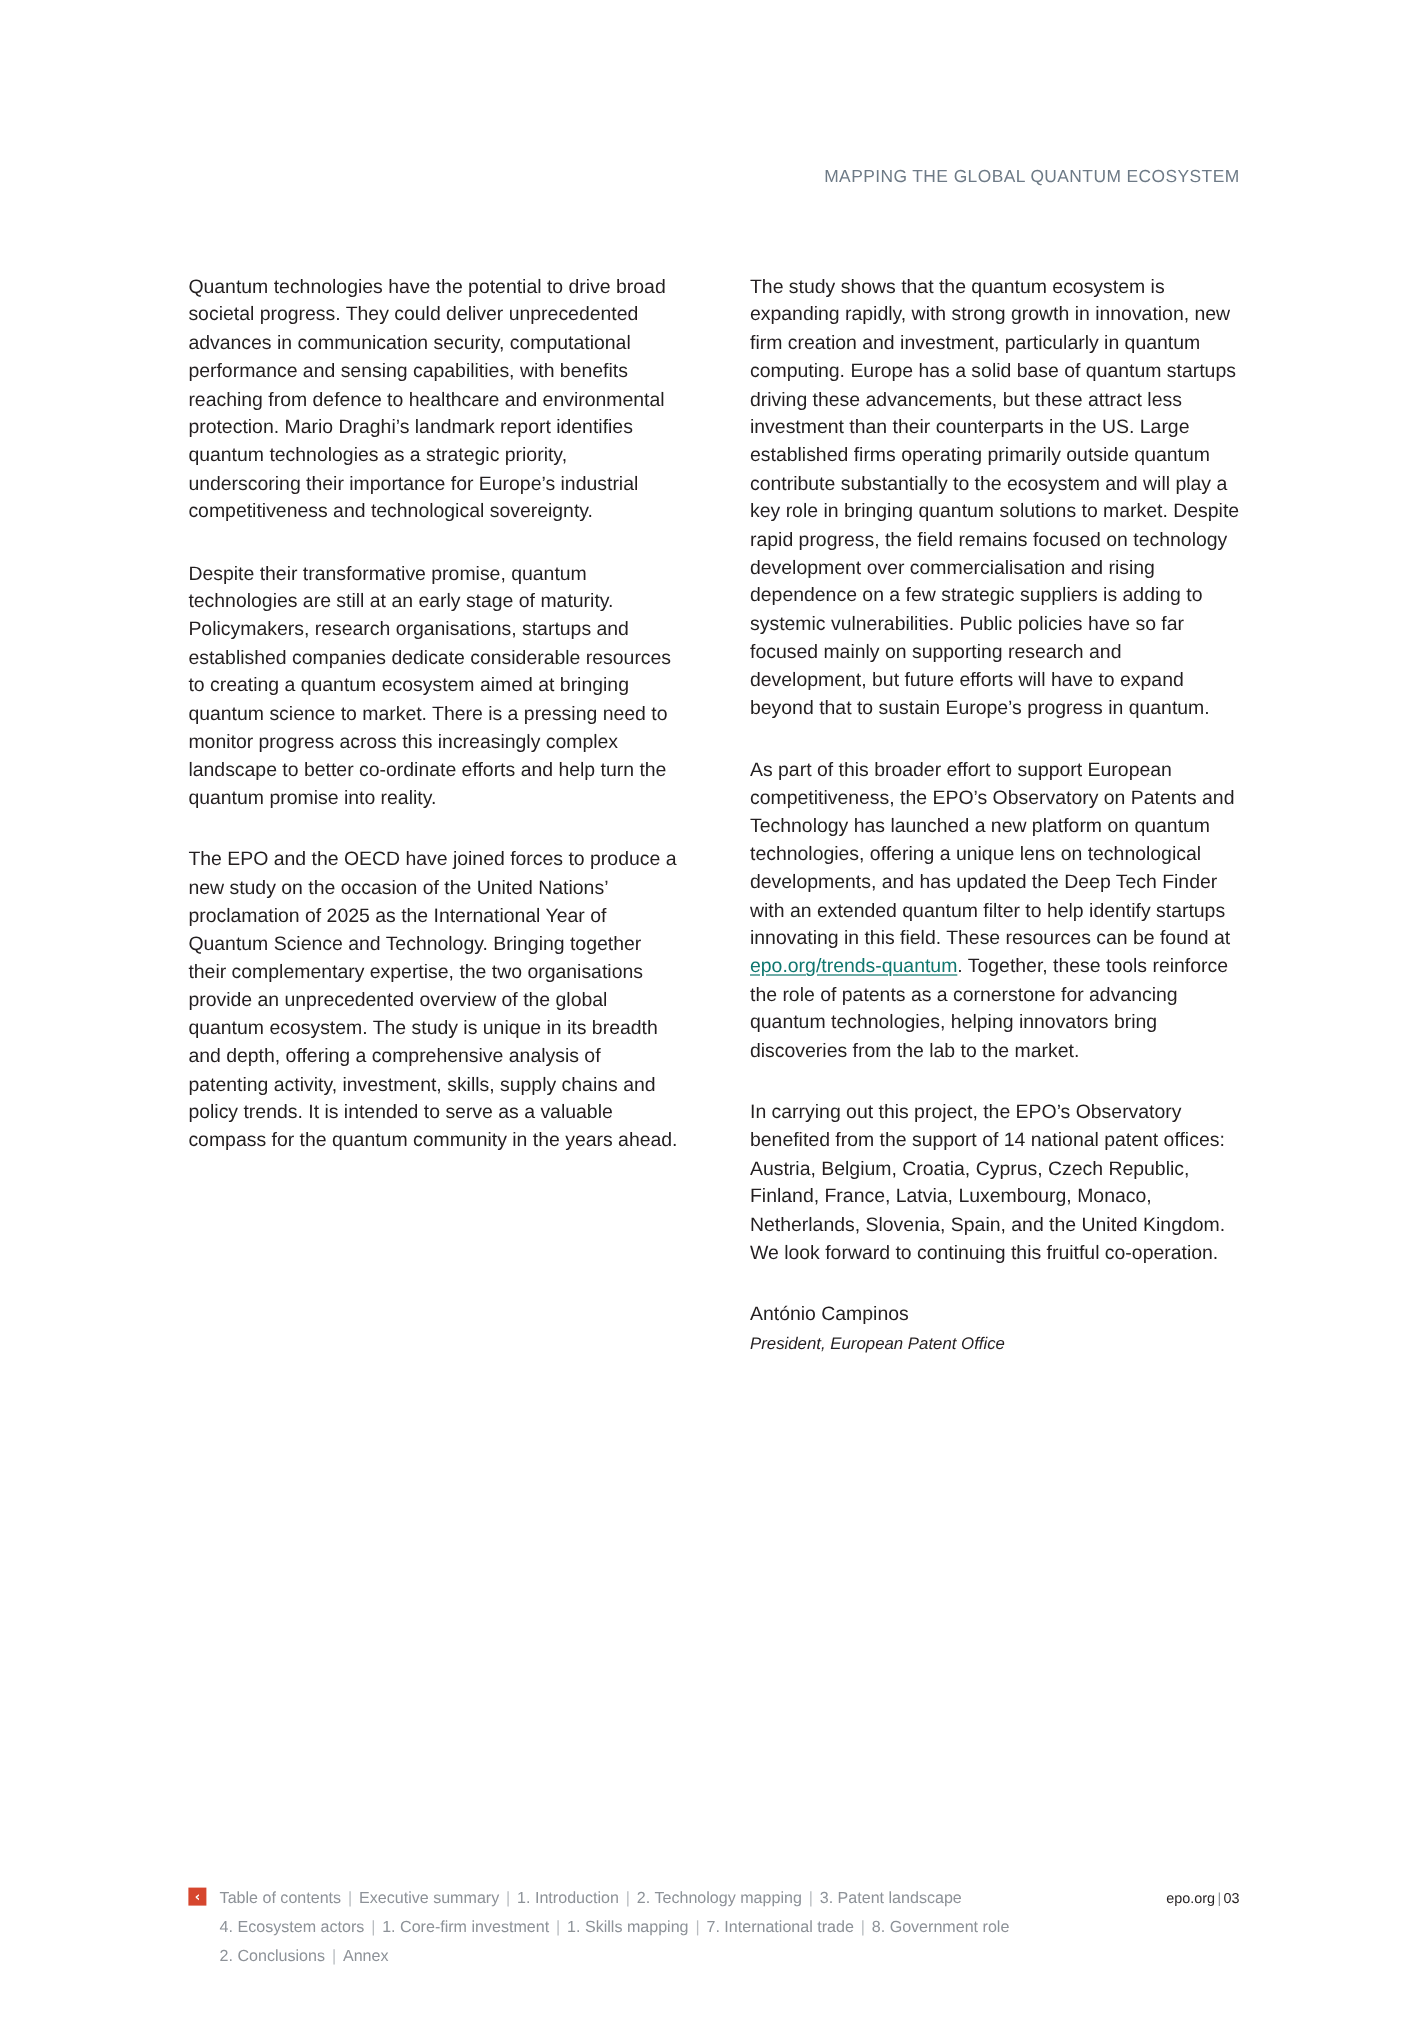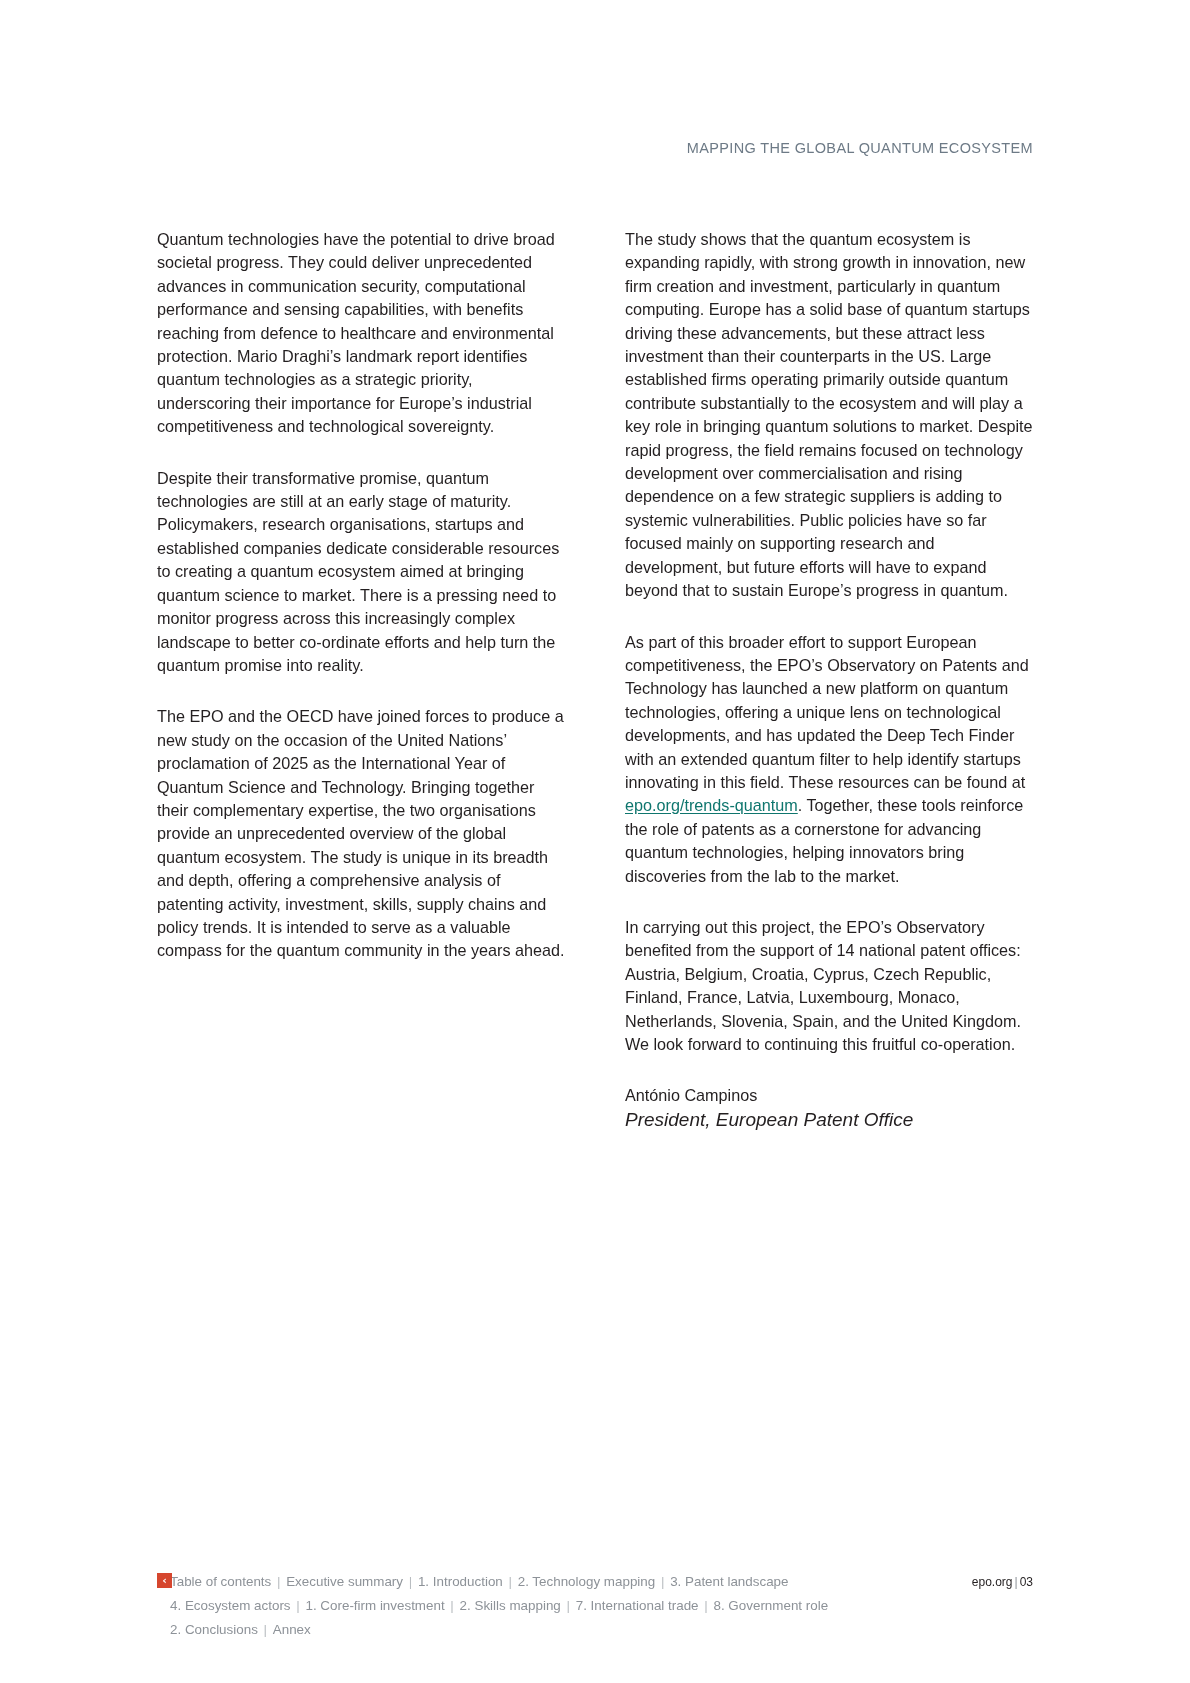"President, European Patent Office" .sig-role { font-size: 19px -> 14px }
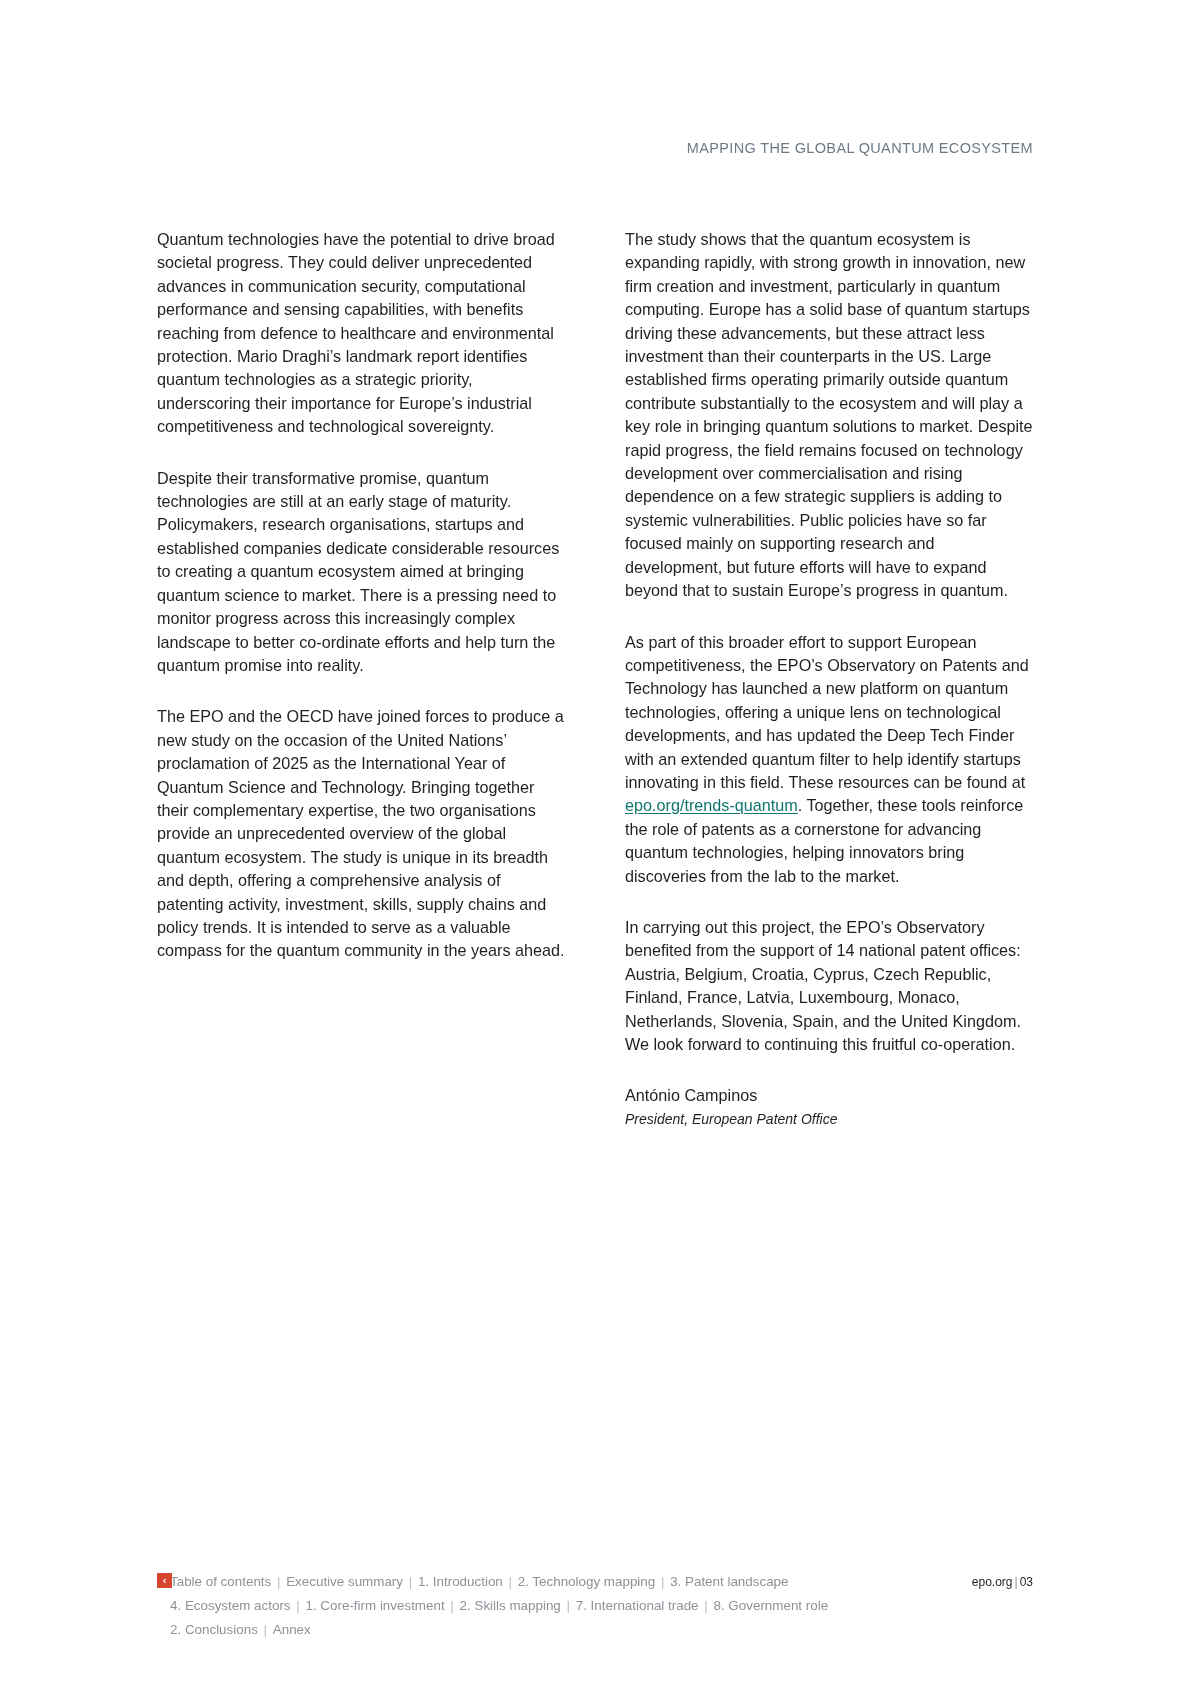"Table of contents | Executive" .footer-line { padding-left: 13px -> 26px }
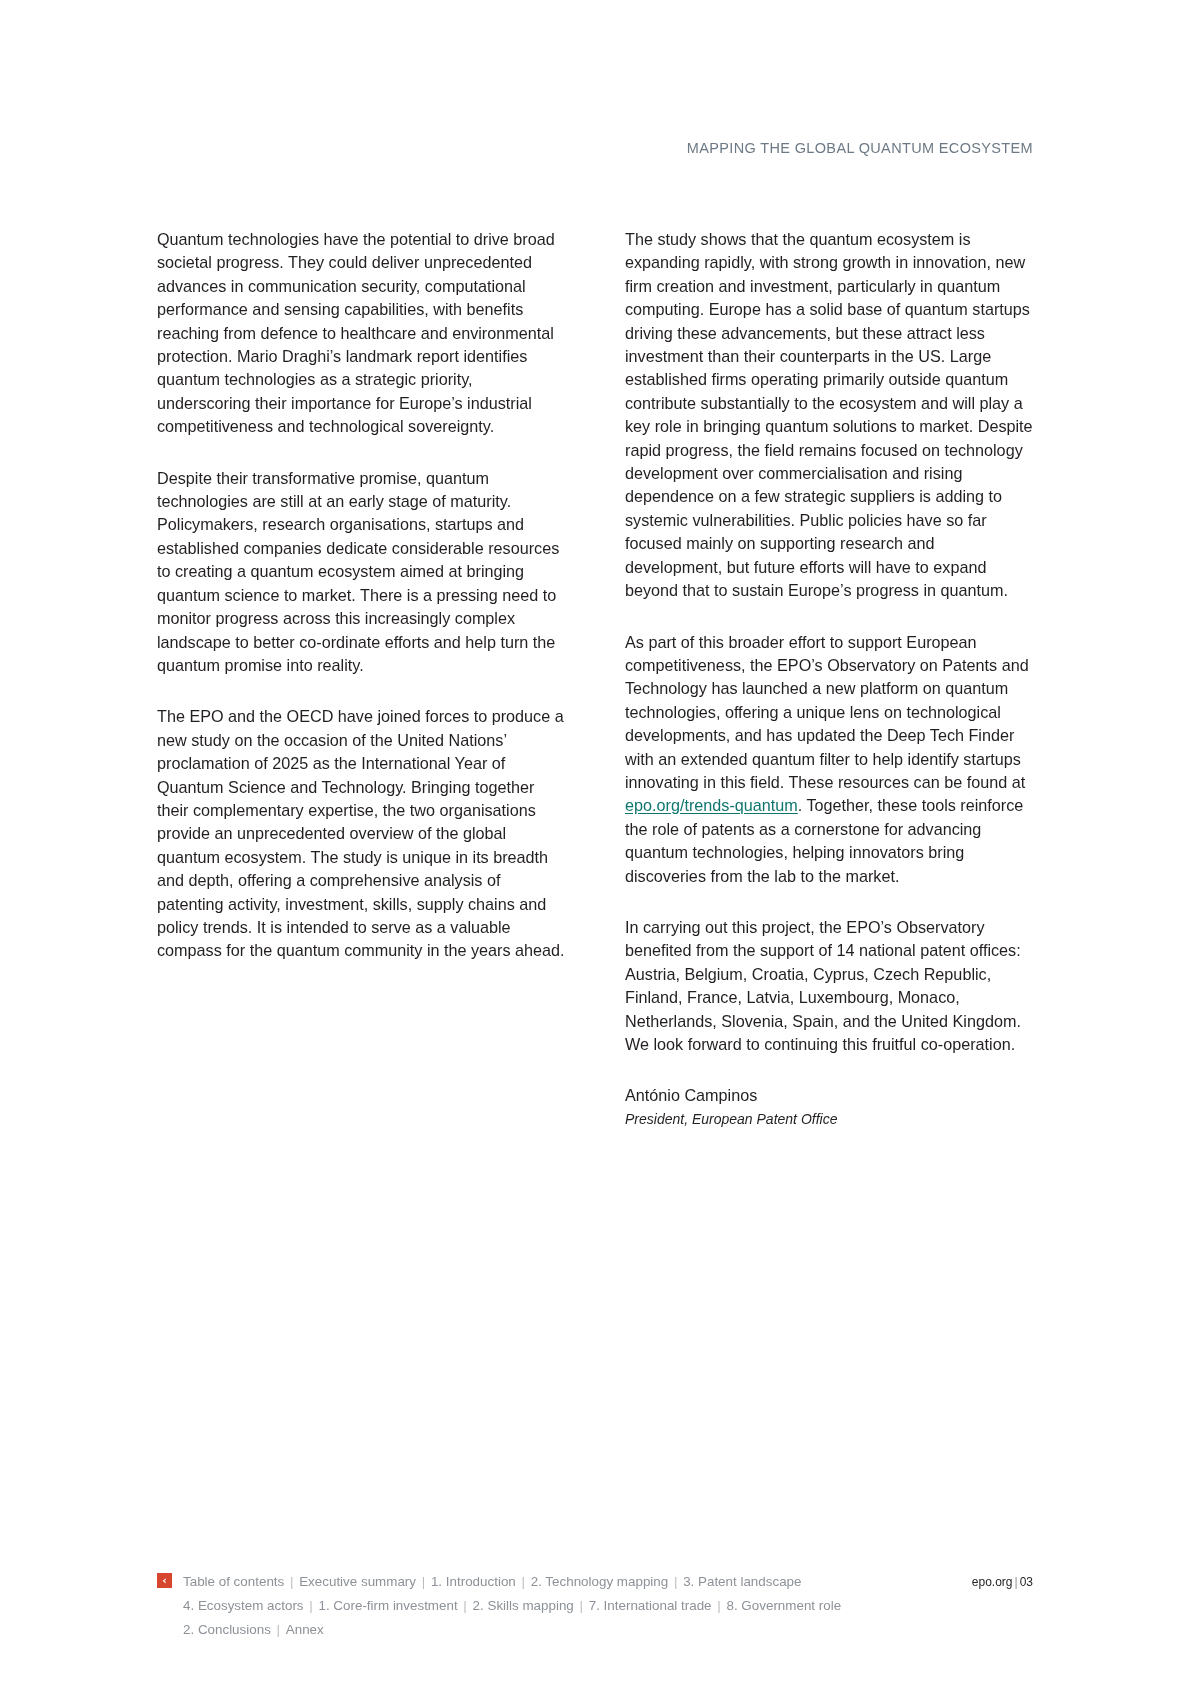"2. Skills mapping" span { text: 2 -> 1 }
